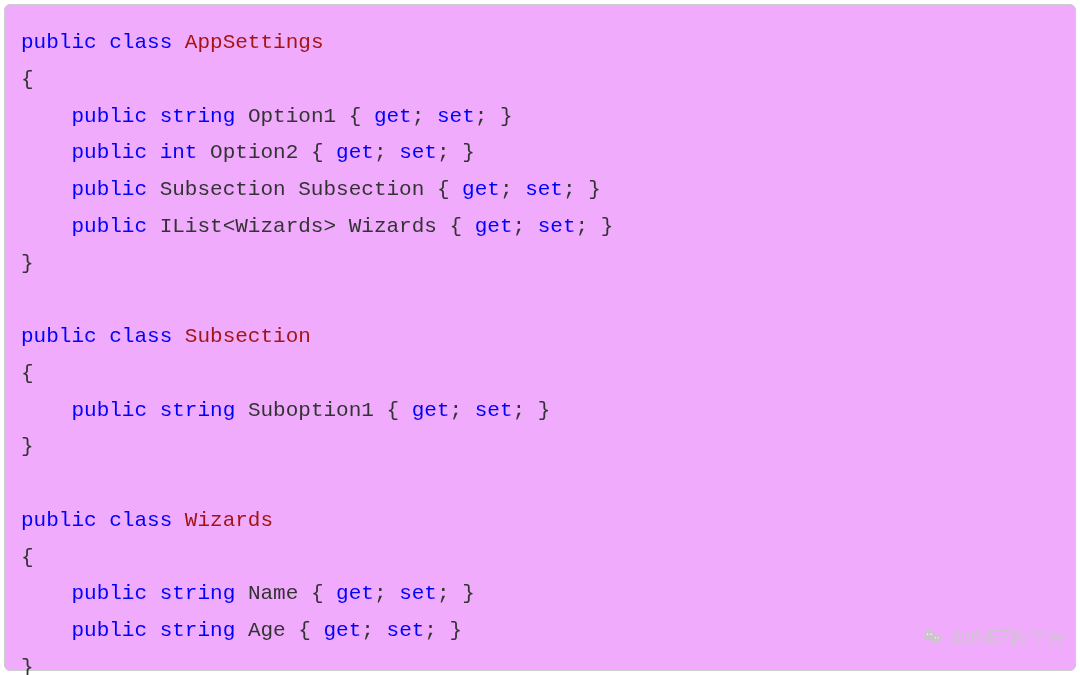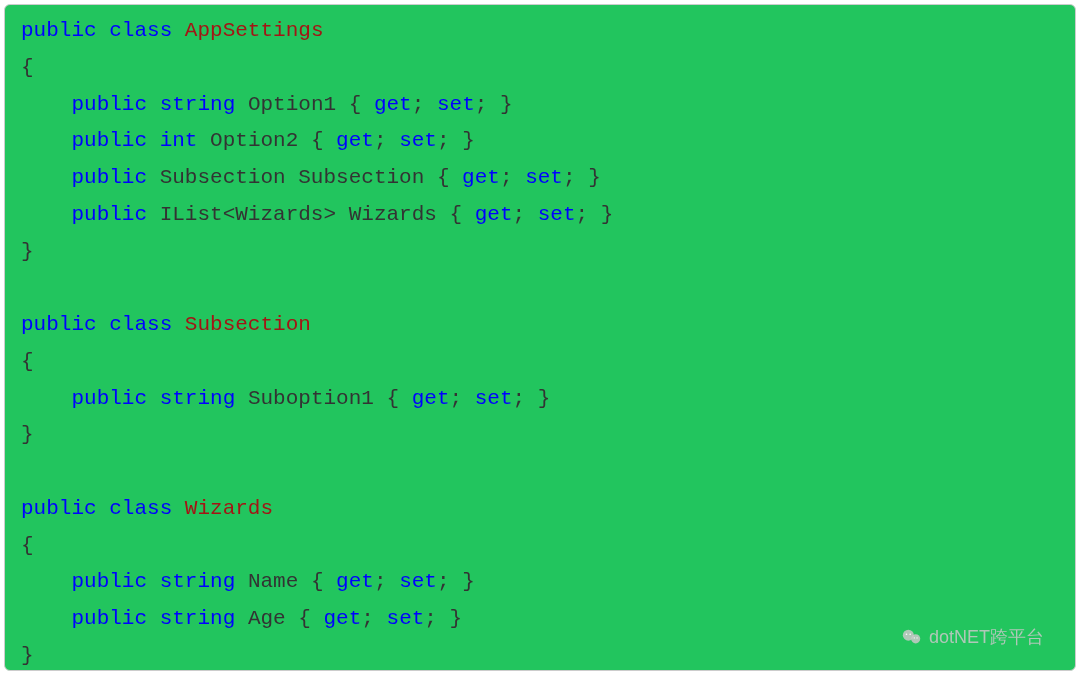"public class AppSettings { public" .code-box { background: #22c55e -> #f0abfc; padding: 8px 16px 12px 16px -> 20px 16px 12px 16px }
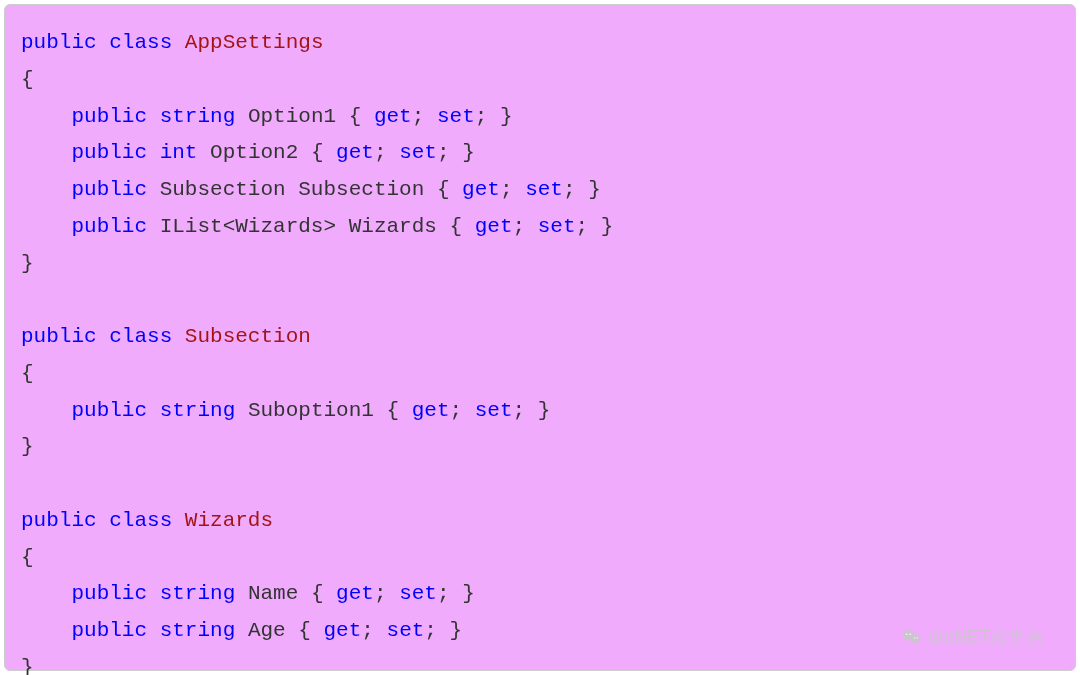"dotNET跨平台" .wm { right: 36px -> 15px }
